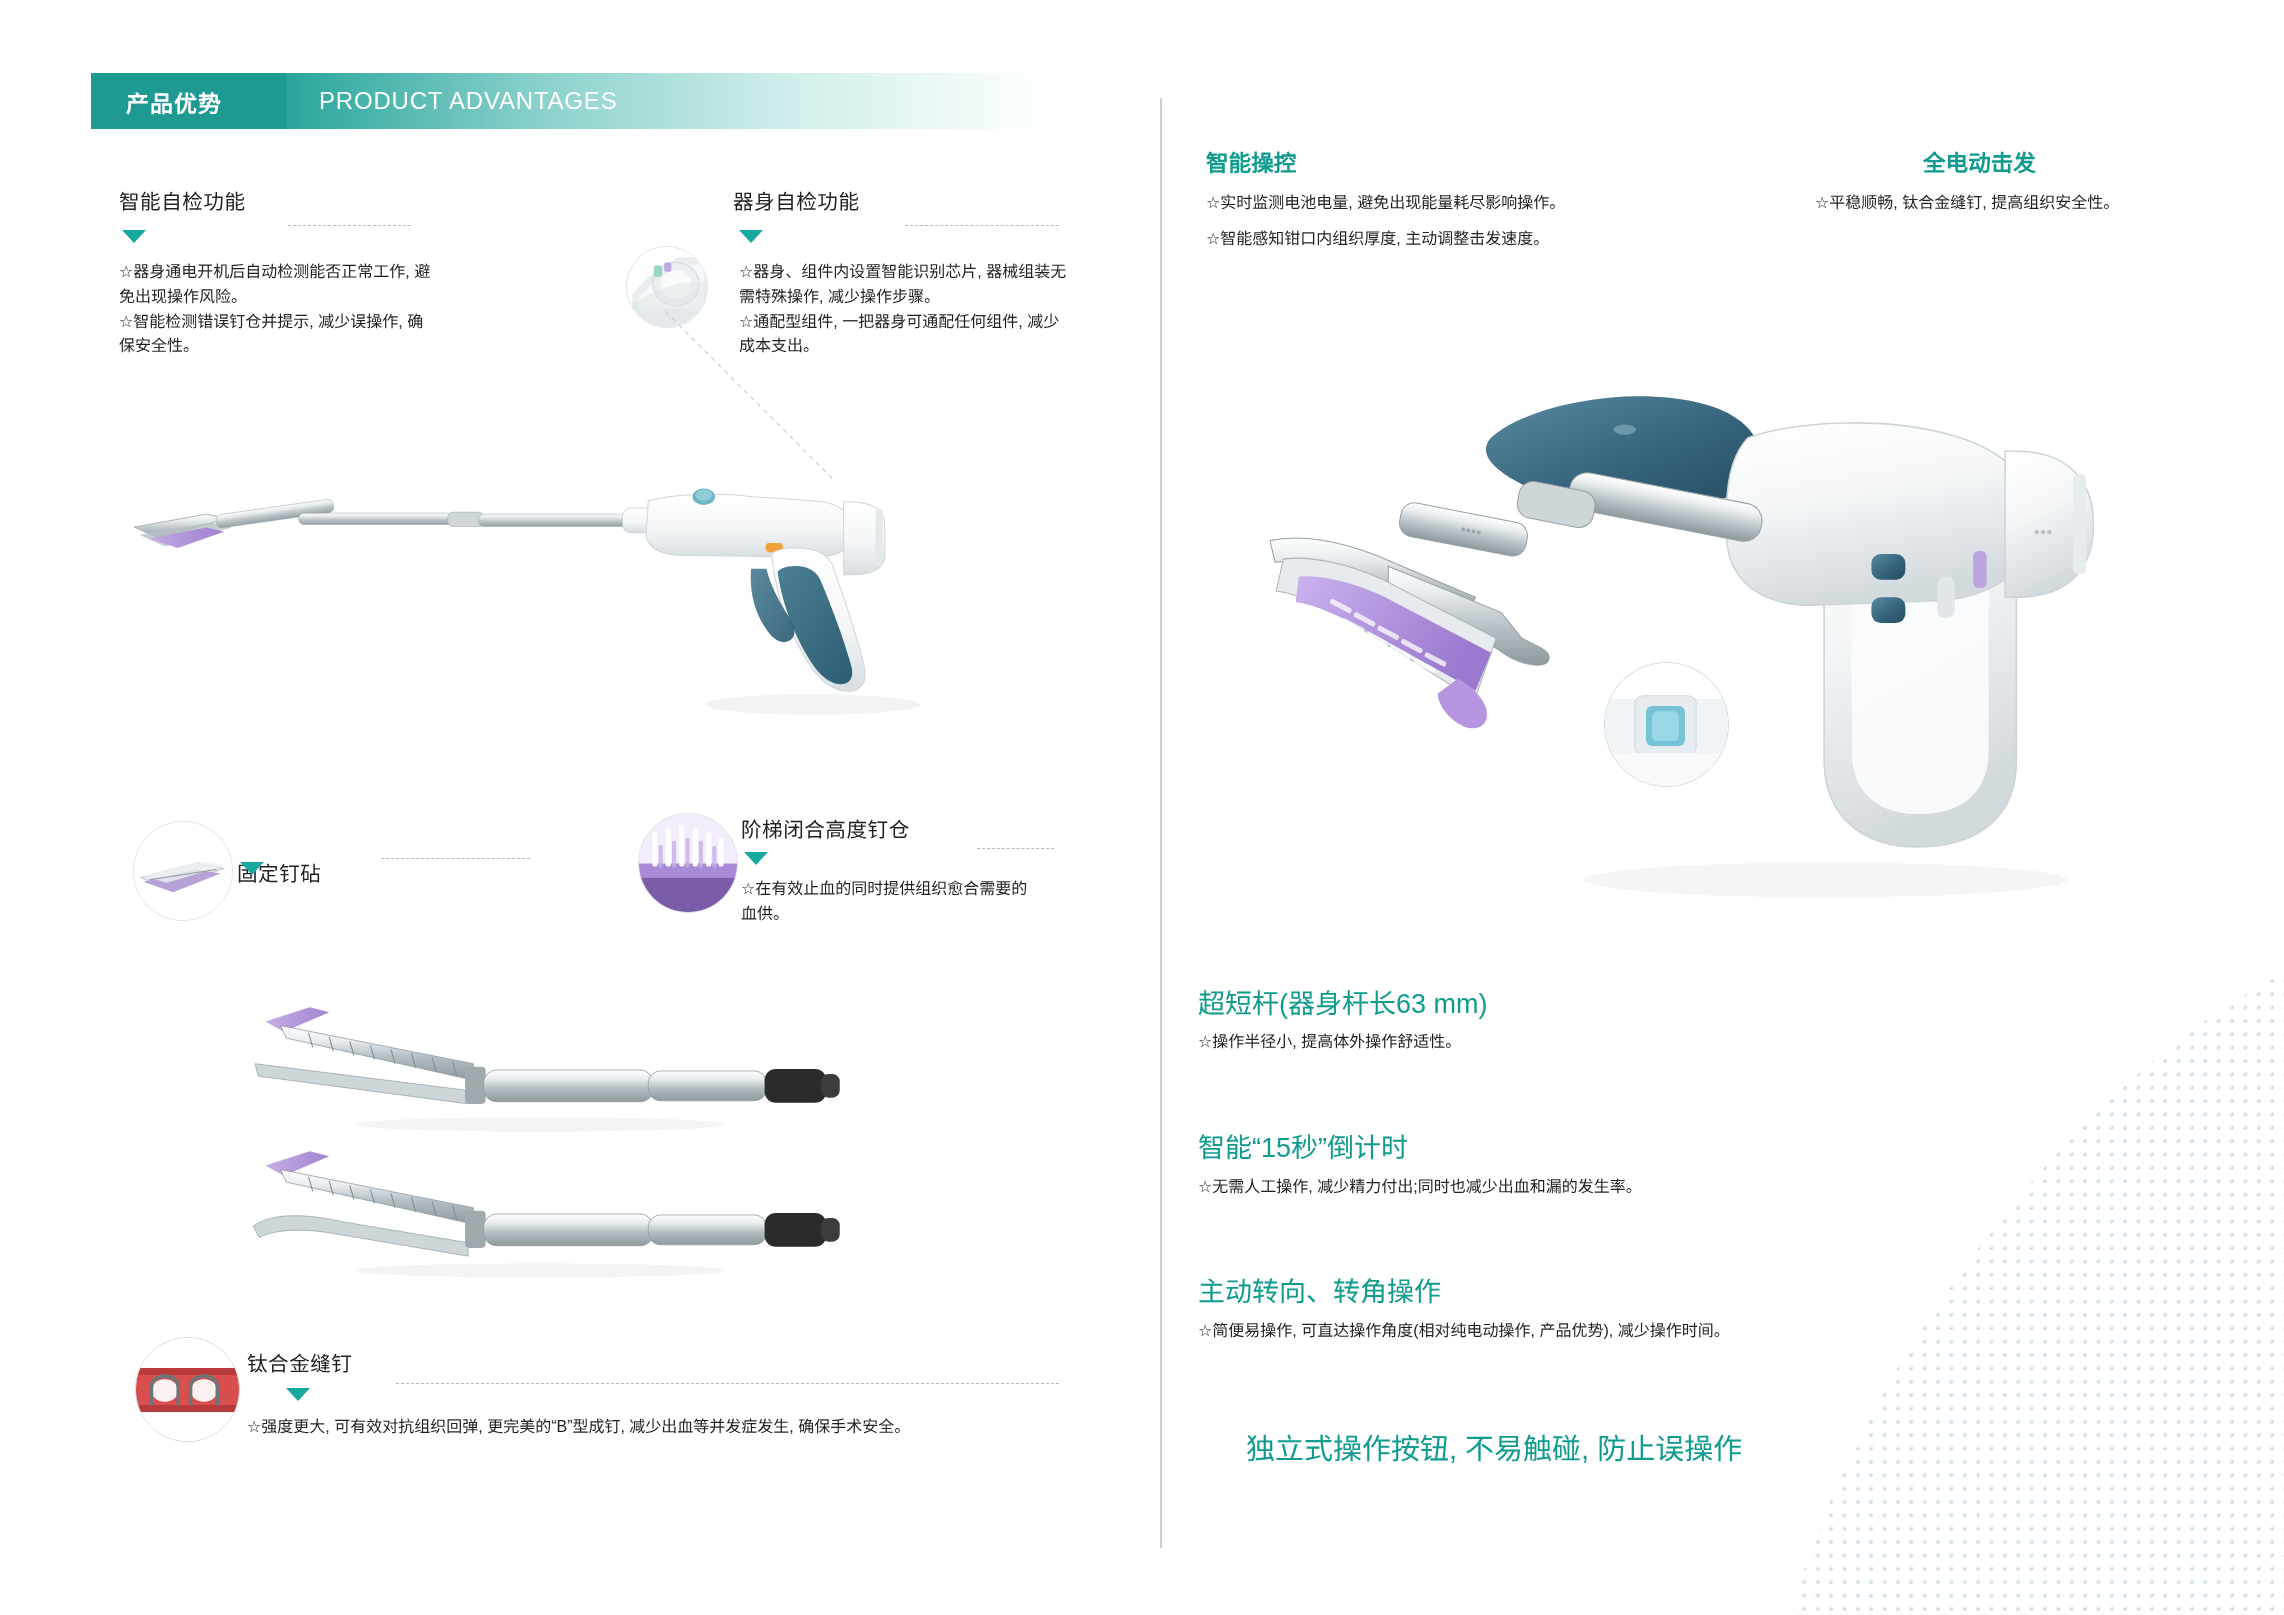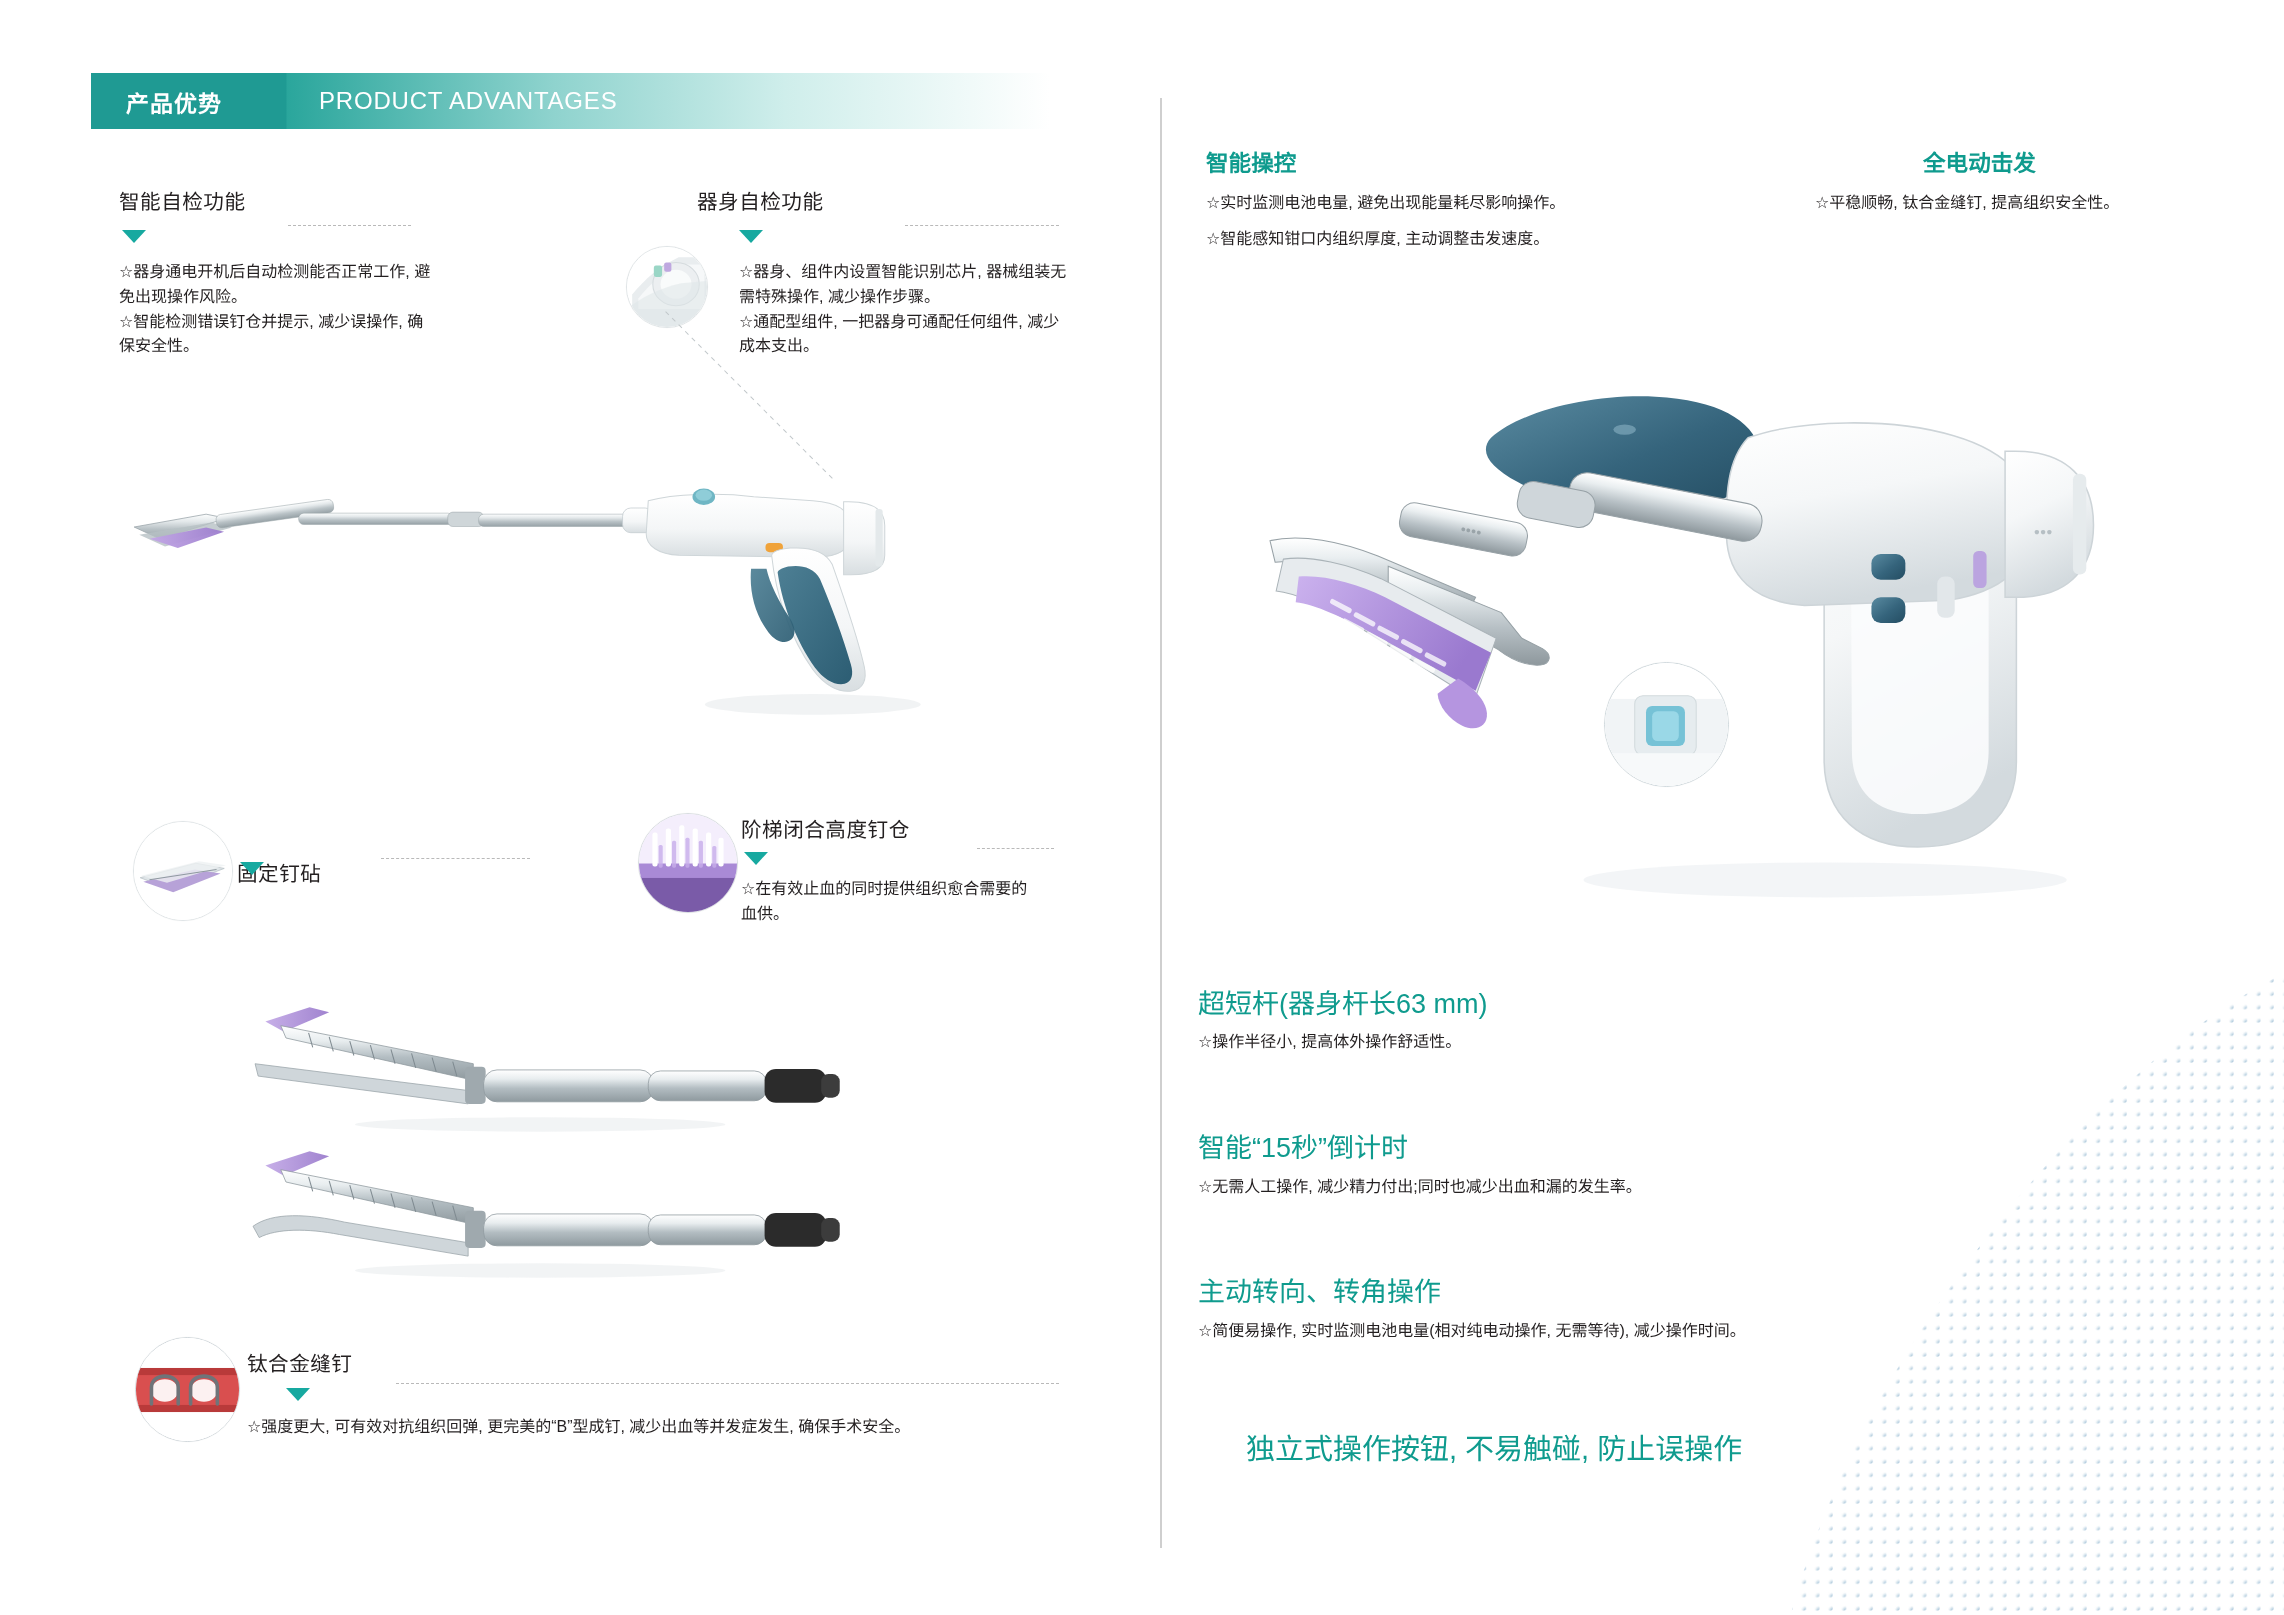"器身自检功能" div.feat-title { left: 697px -> 733px }
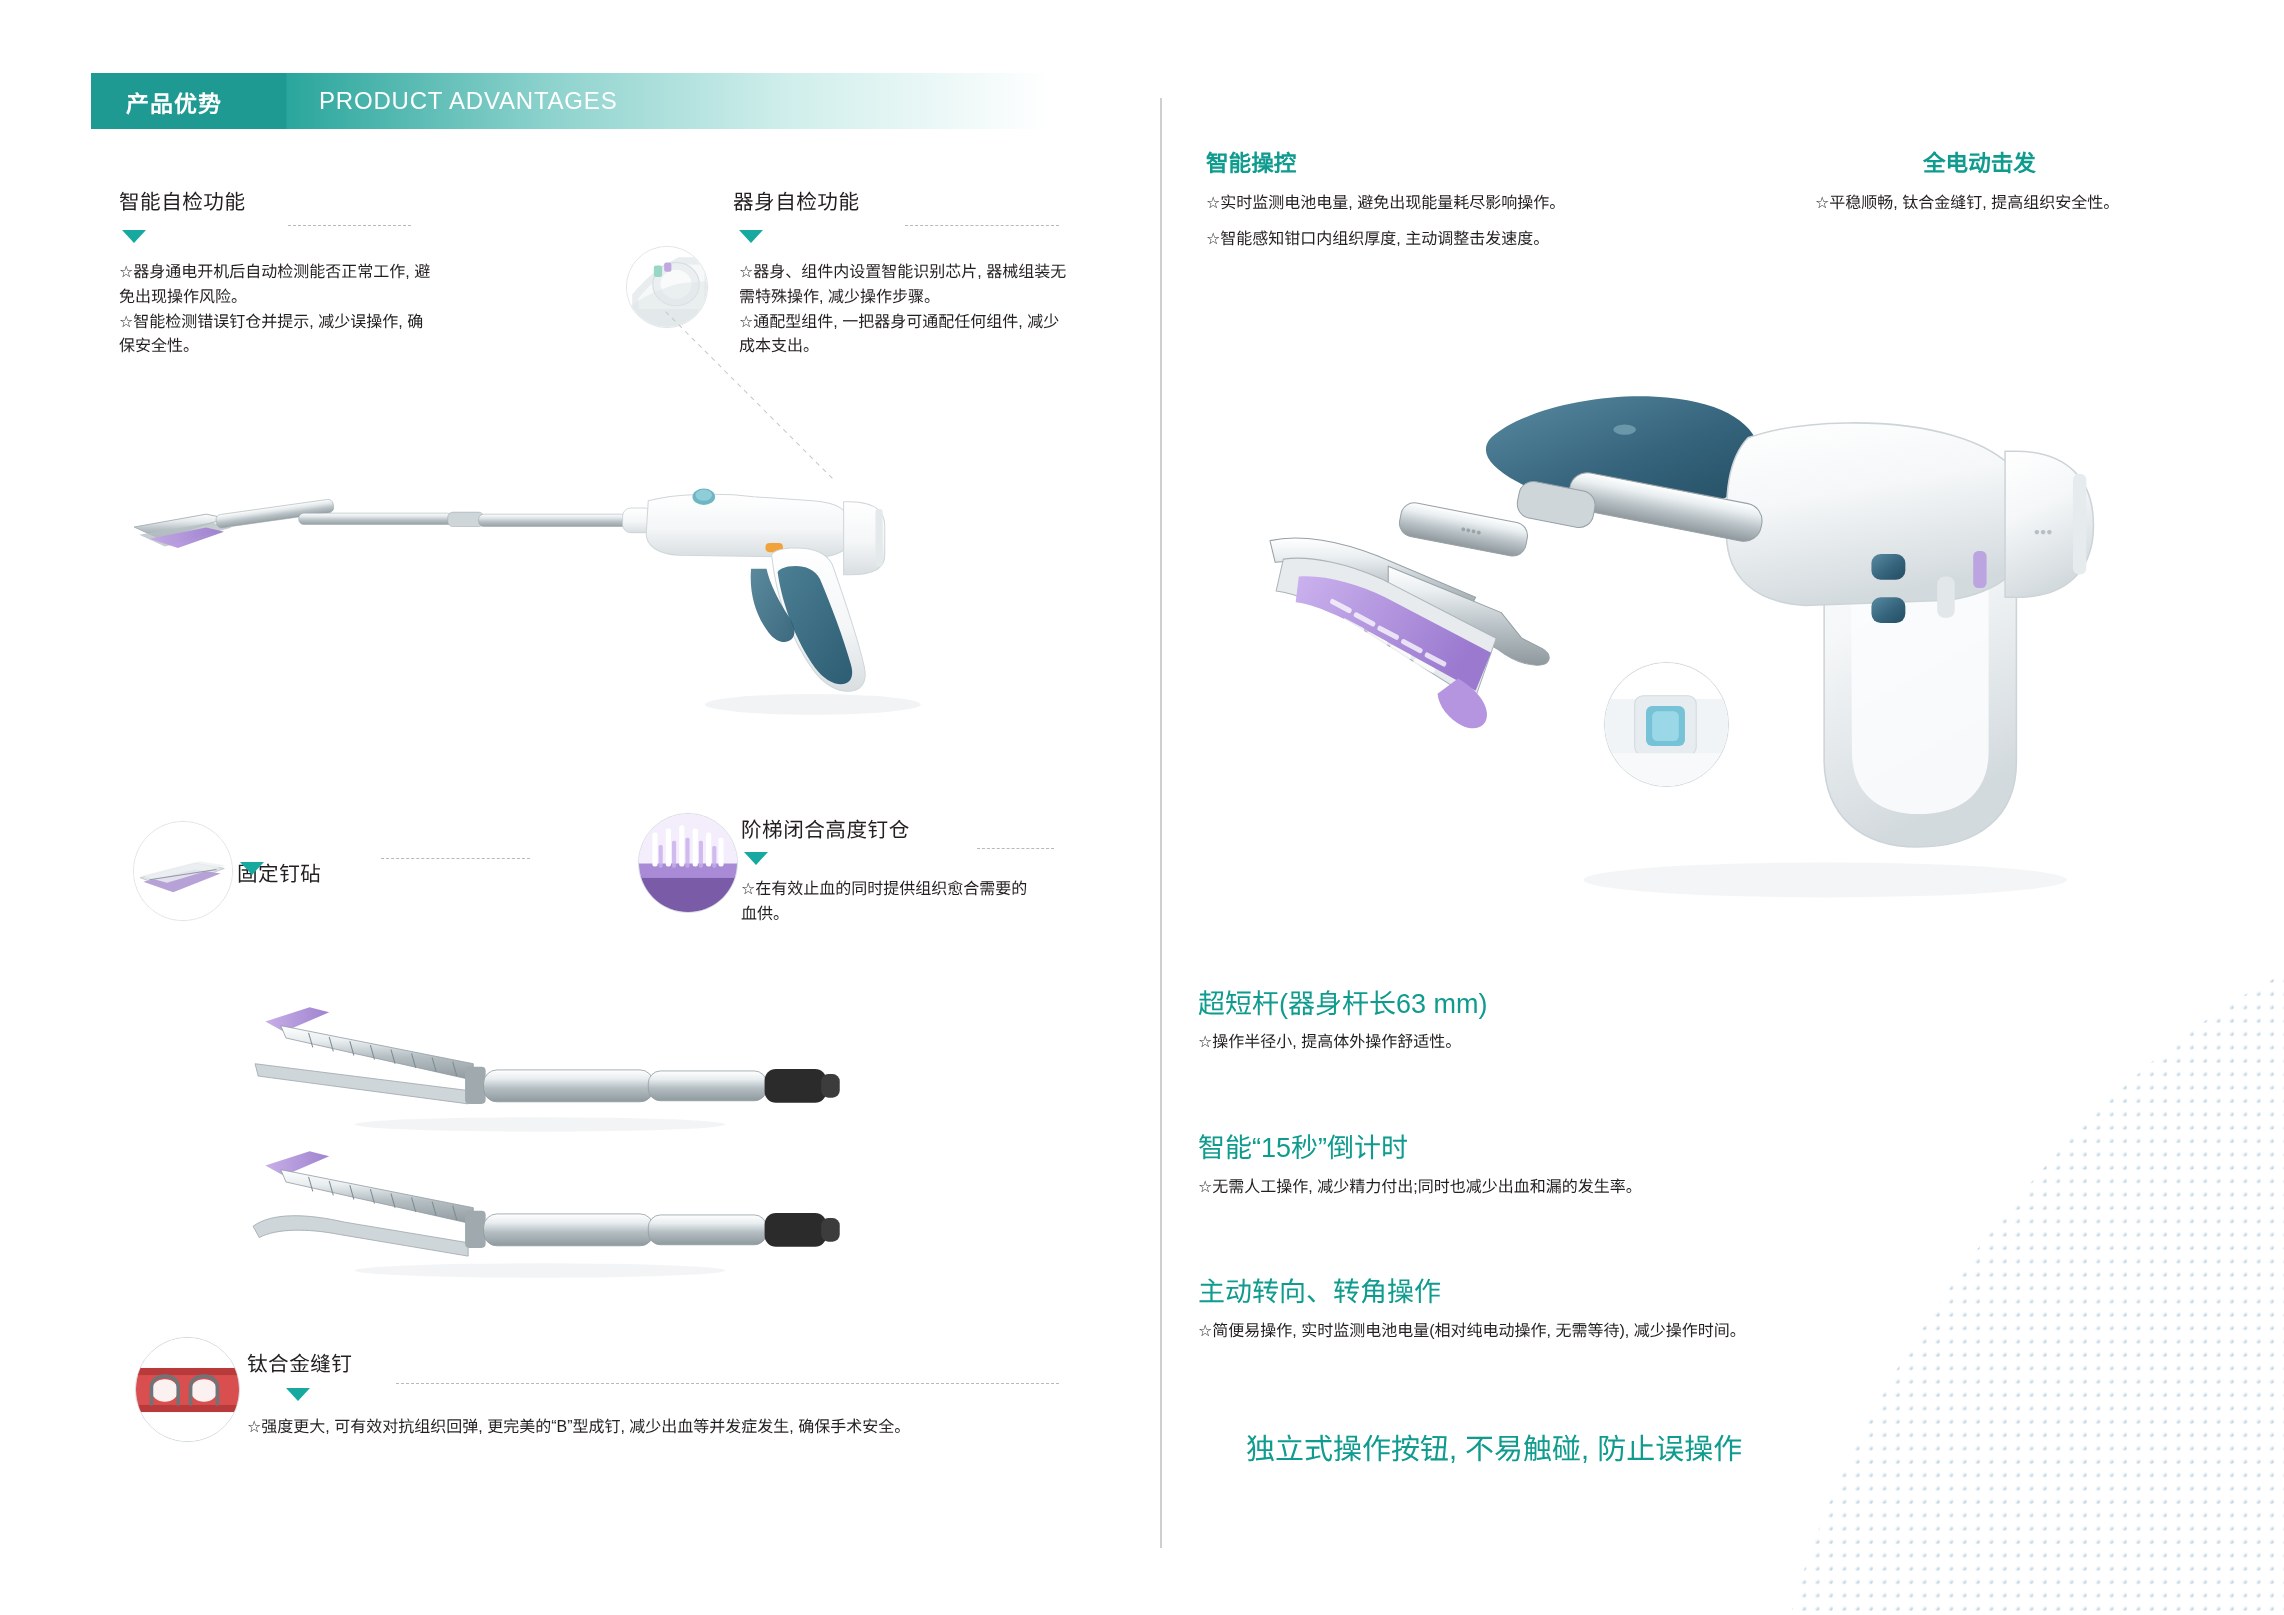"☆简便易操作, 实时监测电池电量(相对纯电动操作, 无需等待), 减少操作时间。" div.r-body { text: 实时监测电池电量(相对纯电动操作, 无需等待 -> 可直达操作角度(相对纯电动操作, 产品优势 }
